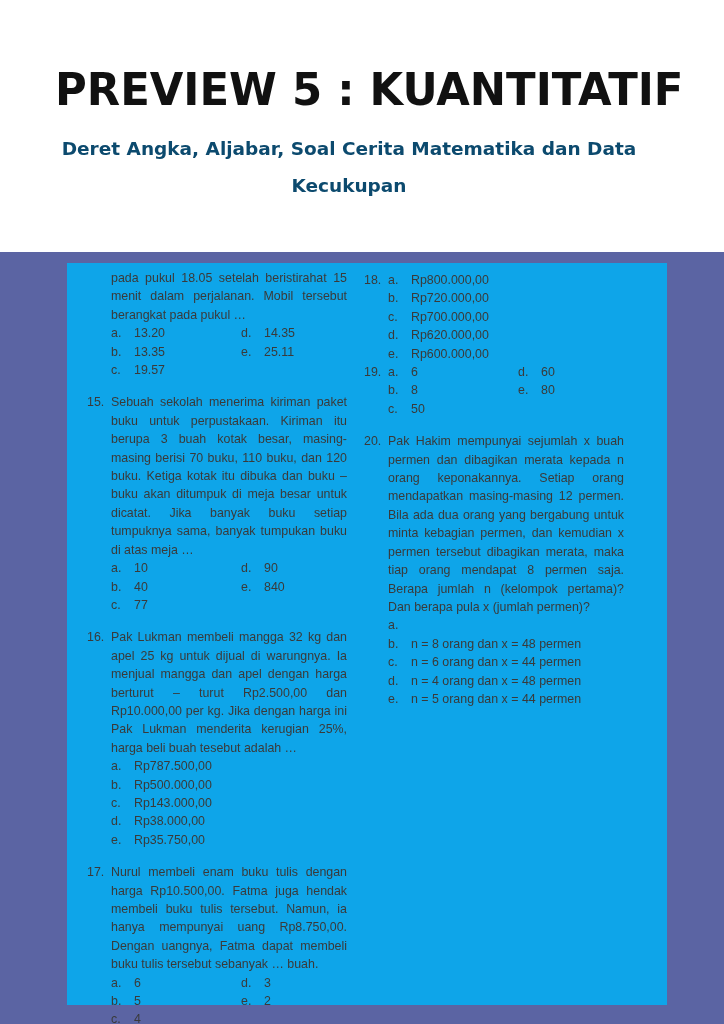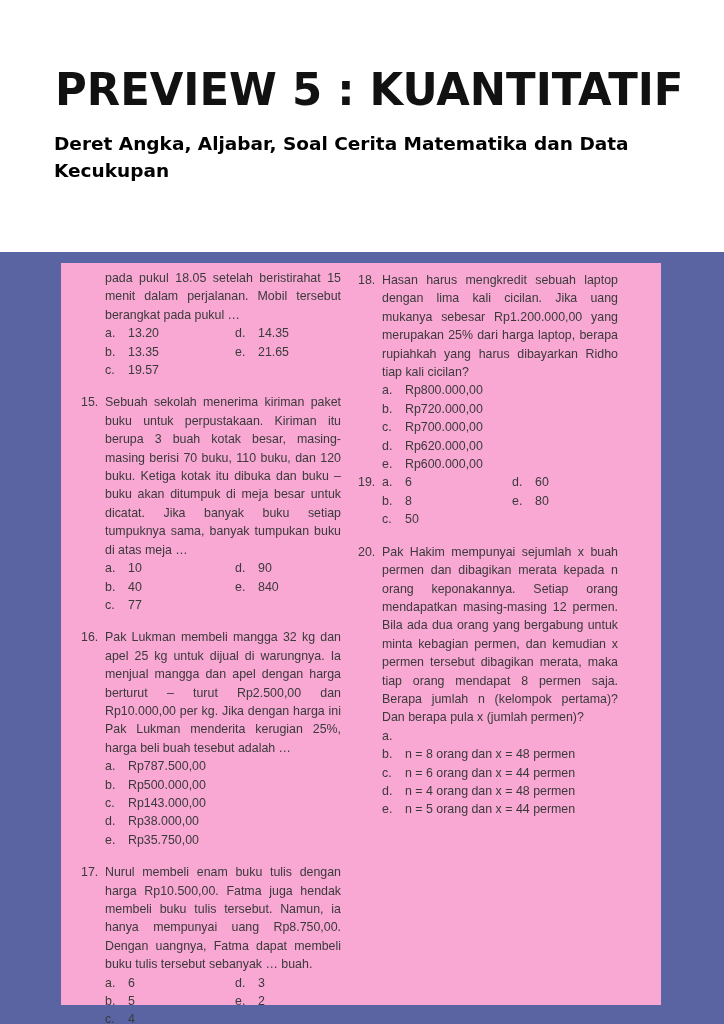"PREVIEW 5 : KUANTITATIF" .header { text-align: none -> center }
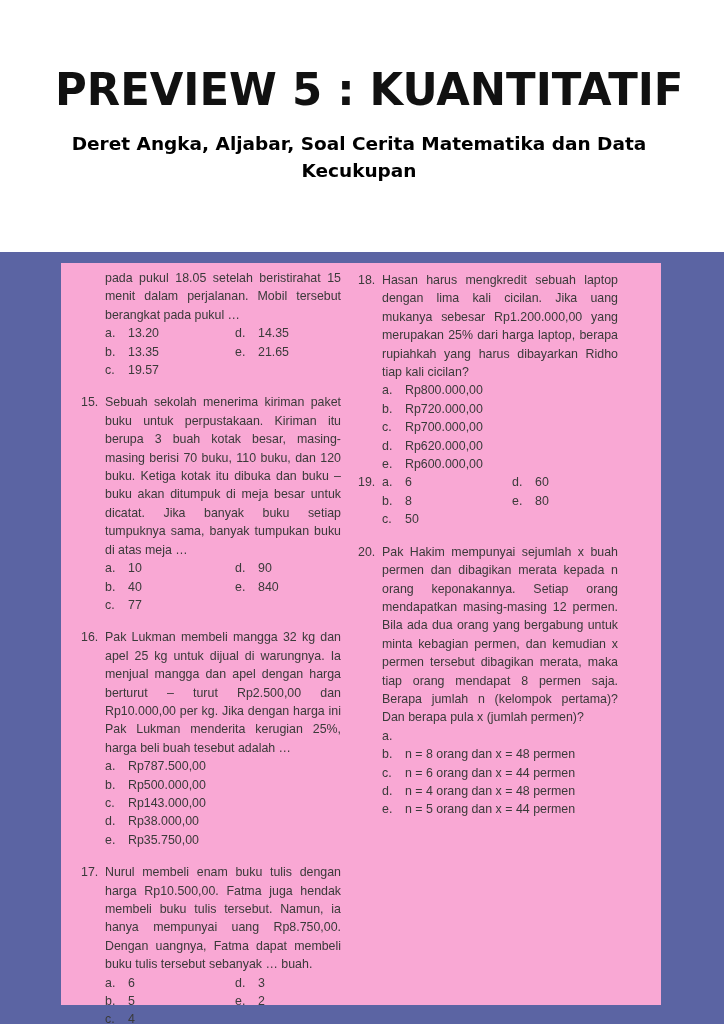"Deret Angka, Aljabar, Soal Cerita" .subtitle { color: #000000 -> #0c4a6e; left: 54px -> 44px; line-height: 27px -> 37px }
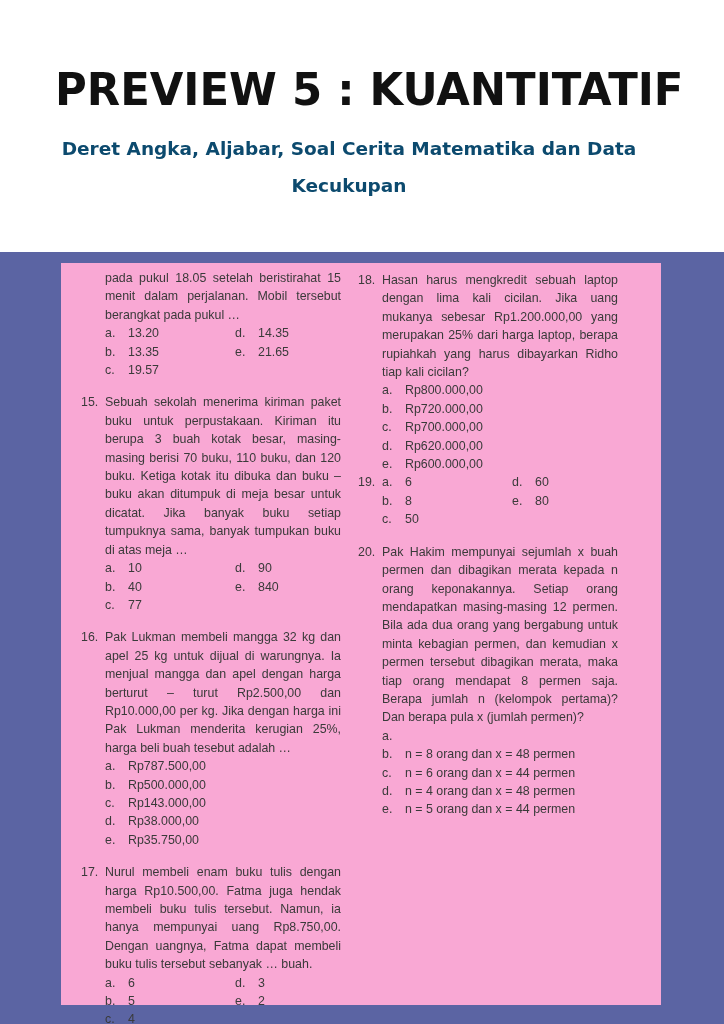"pada pukul 18.05 setelah beristirahat" .page { background: #f9a8d4 -> #0ea5e9; left: 61px -> 67px }
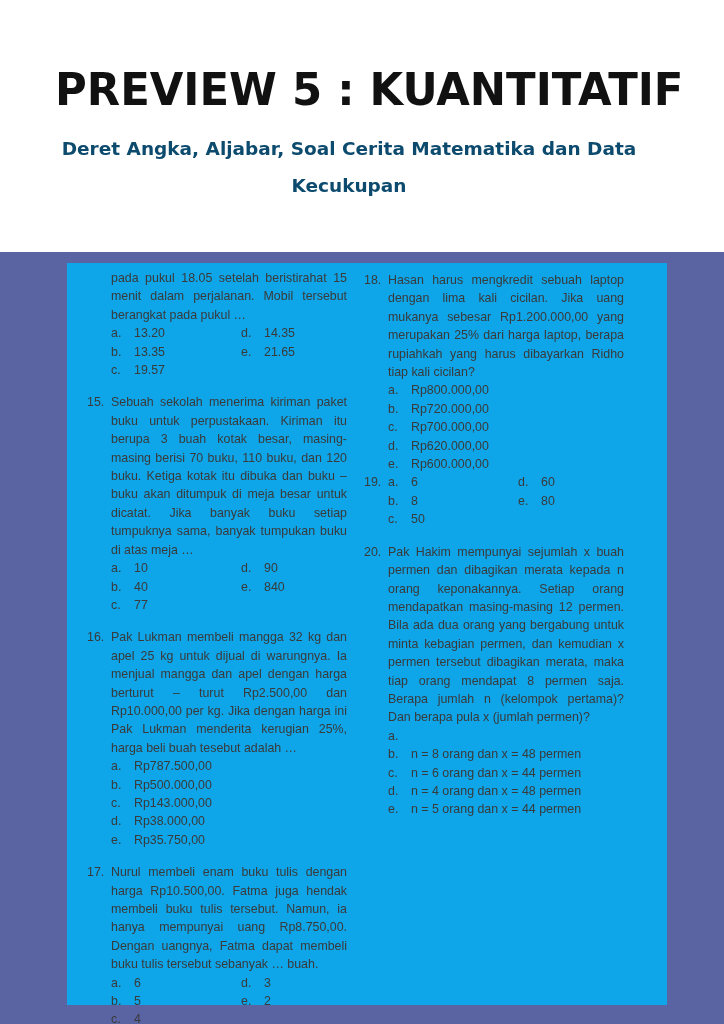"Hasan harus mengkredit sebuah laptop" div.text { html: <div>Hasan harus mengkredit sebuah laptop dengan lima kali cicilan. Jika uang mukanya sebesar Rp1.200.000,00 yang merupakan 25% dari harga laptop, berapa rupiahkah yang harus dibayarkan Ridho tiap kali cicilan?</div> -> none }
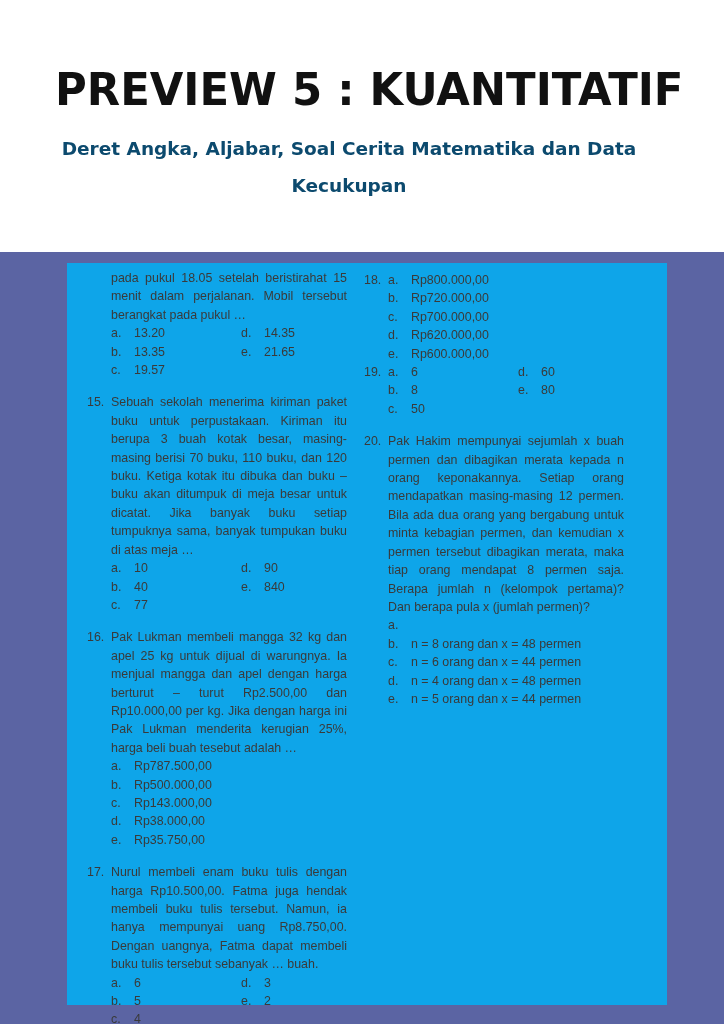"21.65" span { text: 21.65 -> 25.11 }
